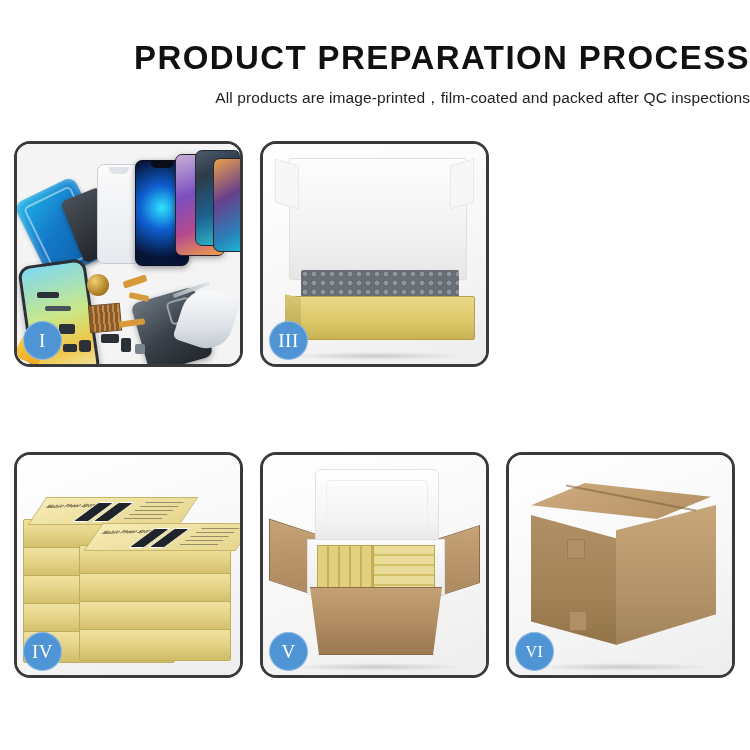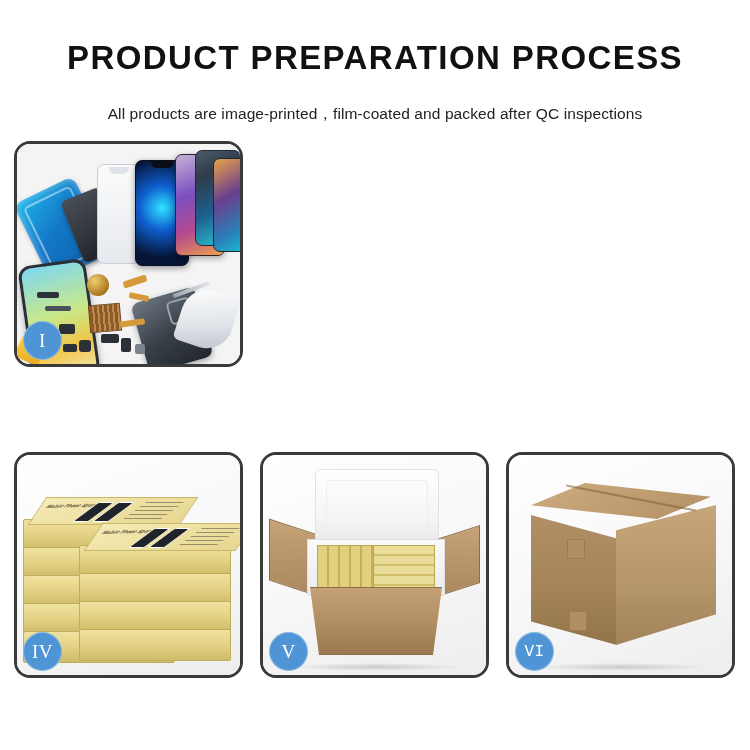"PRODUCT PREPARATION PROCESS" .header { text-align: center -> right }
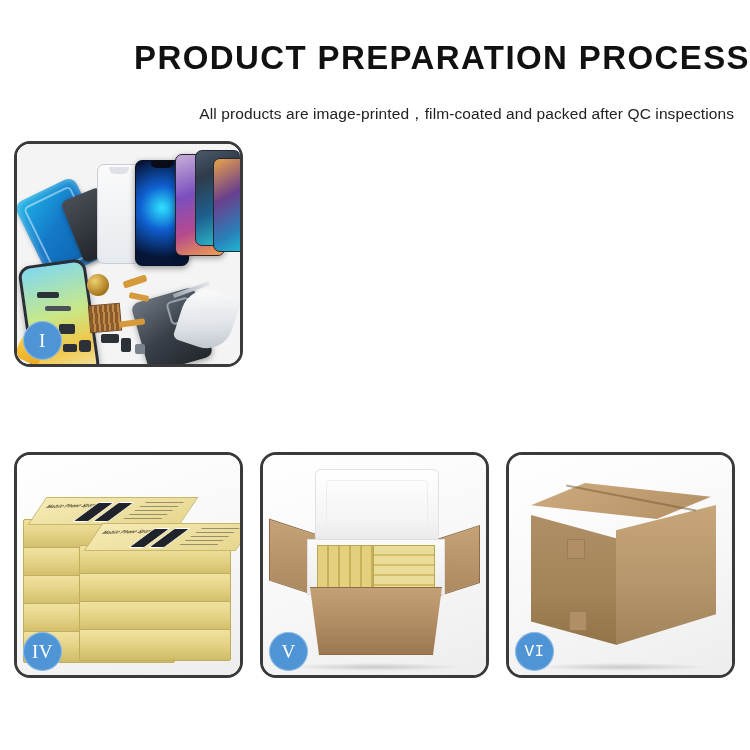"All products are" .page-subtitle { margin: 16px -> 0 }
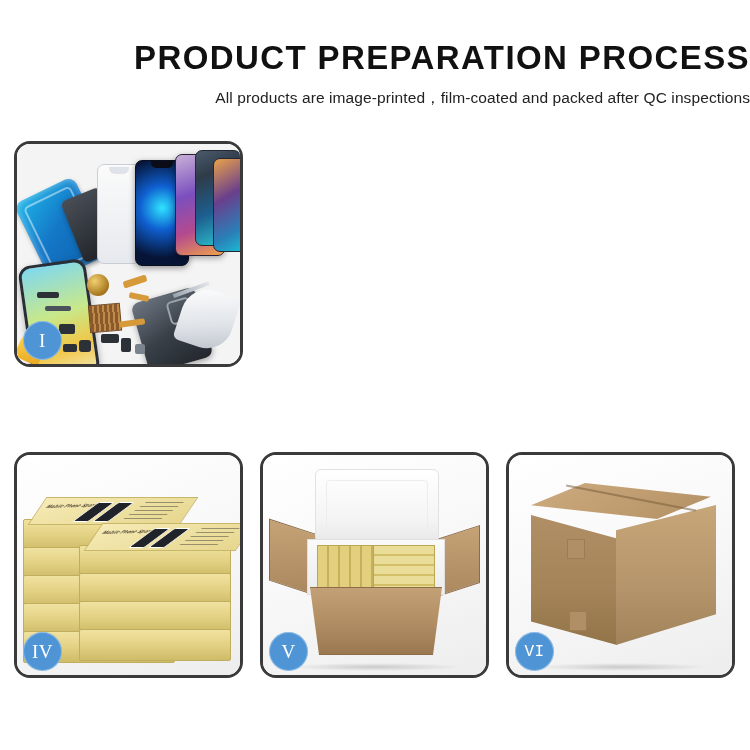"III" div.card { html: none -> <div> <div> <div></div> <div></div> <div></div> <div></div> <div></div> <div></div> <div></div> </div> <div>III</div> </div> }
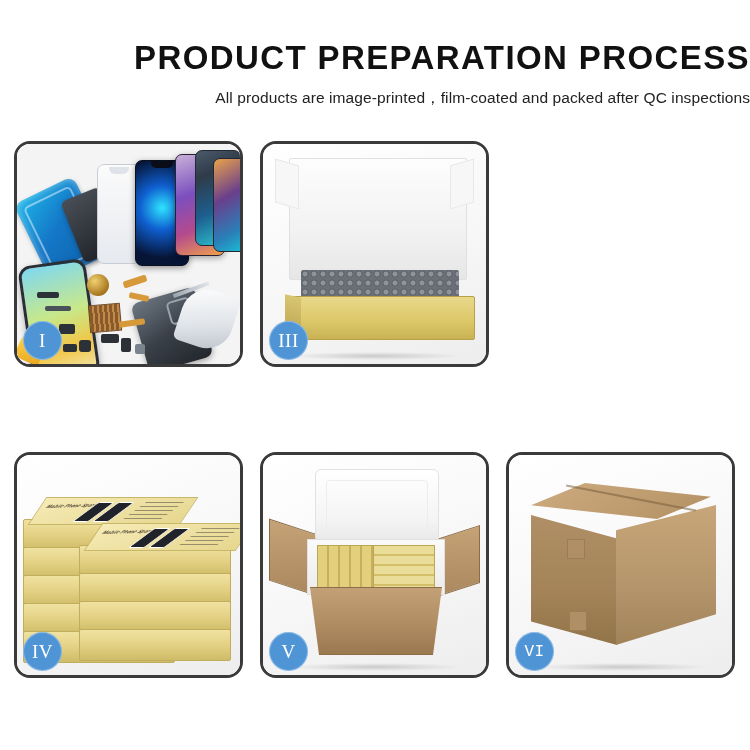"VI" .badge.wide { font-family: Liberation Mono, monospace -> none }
